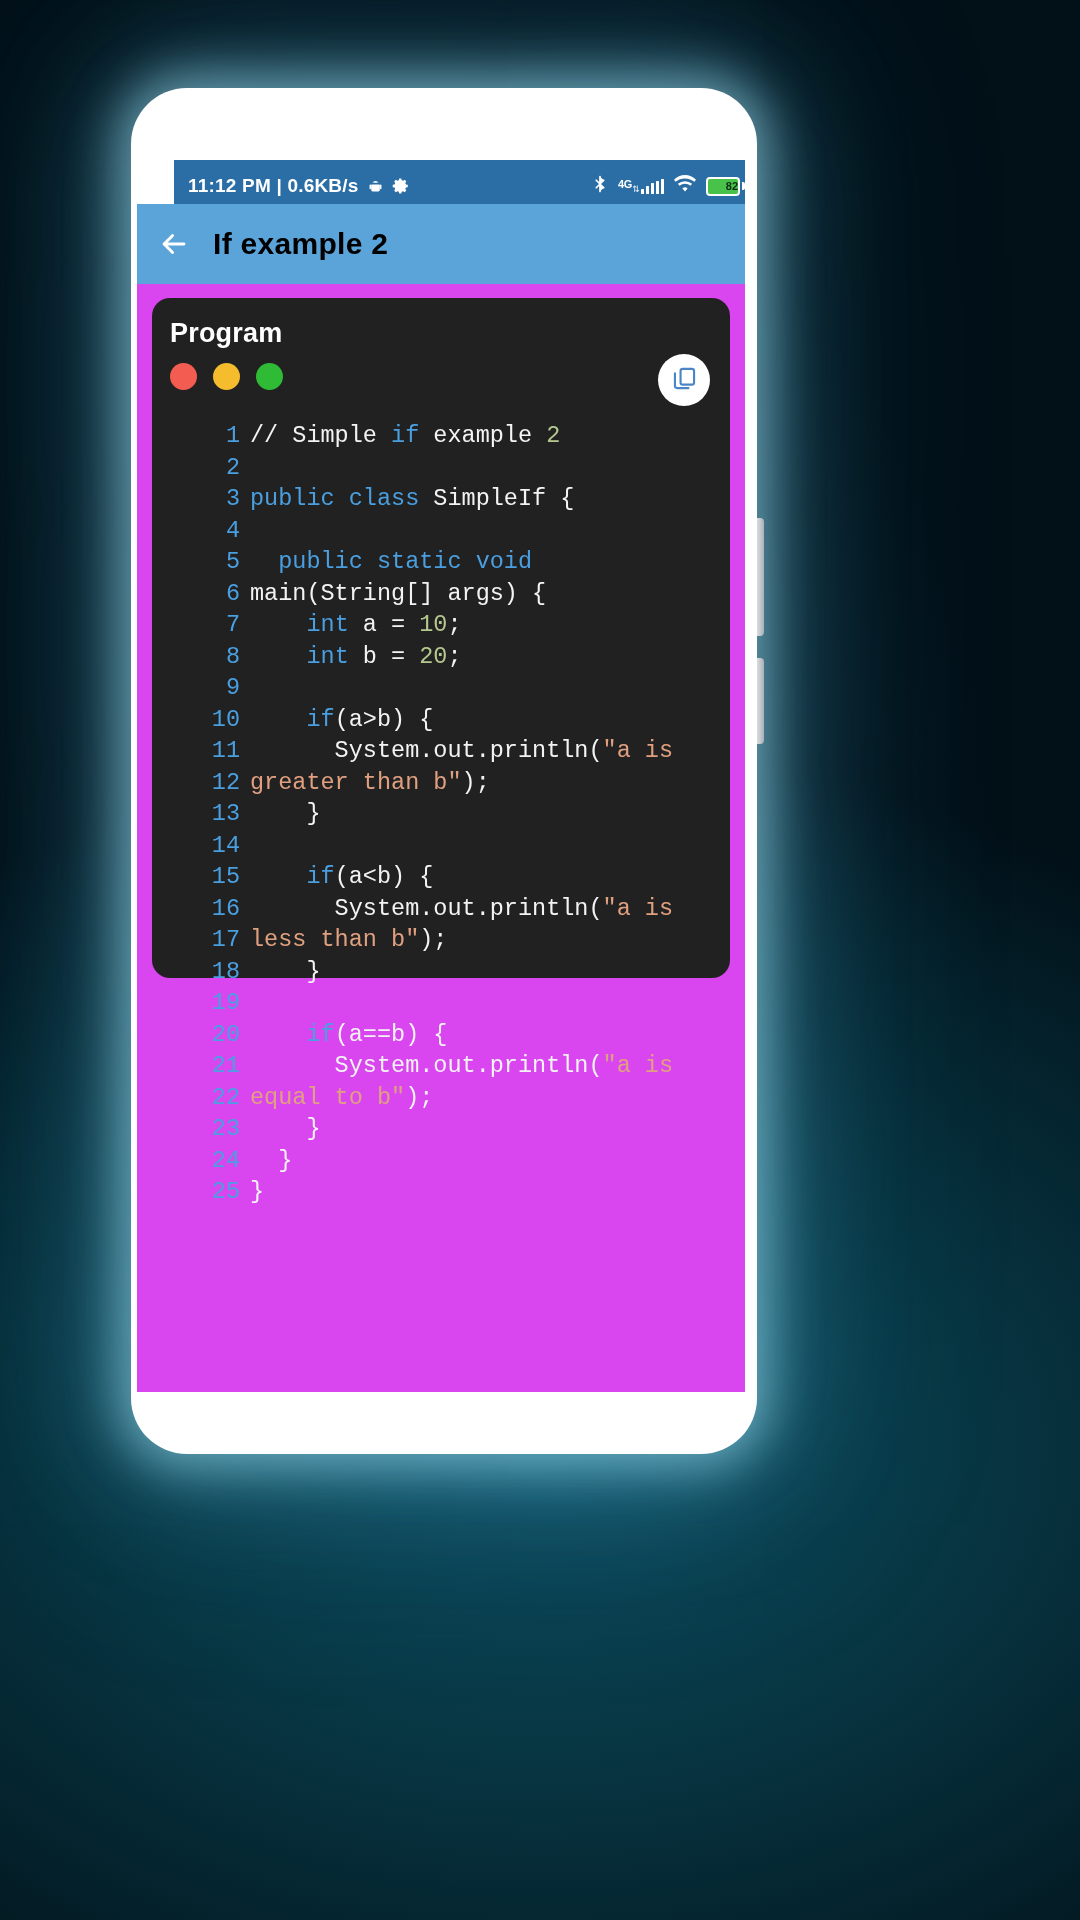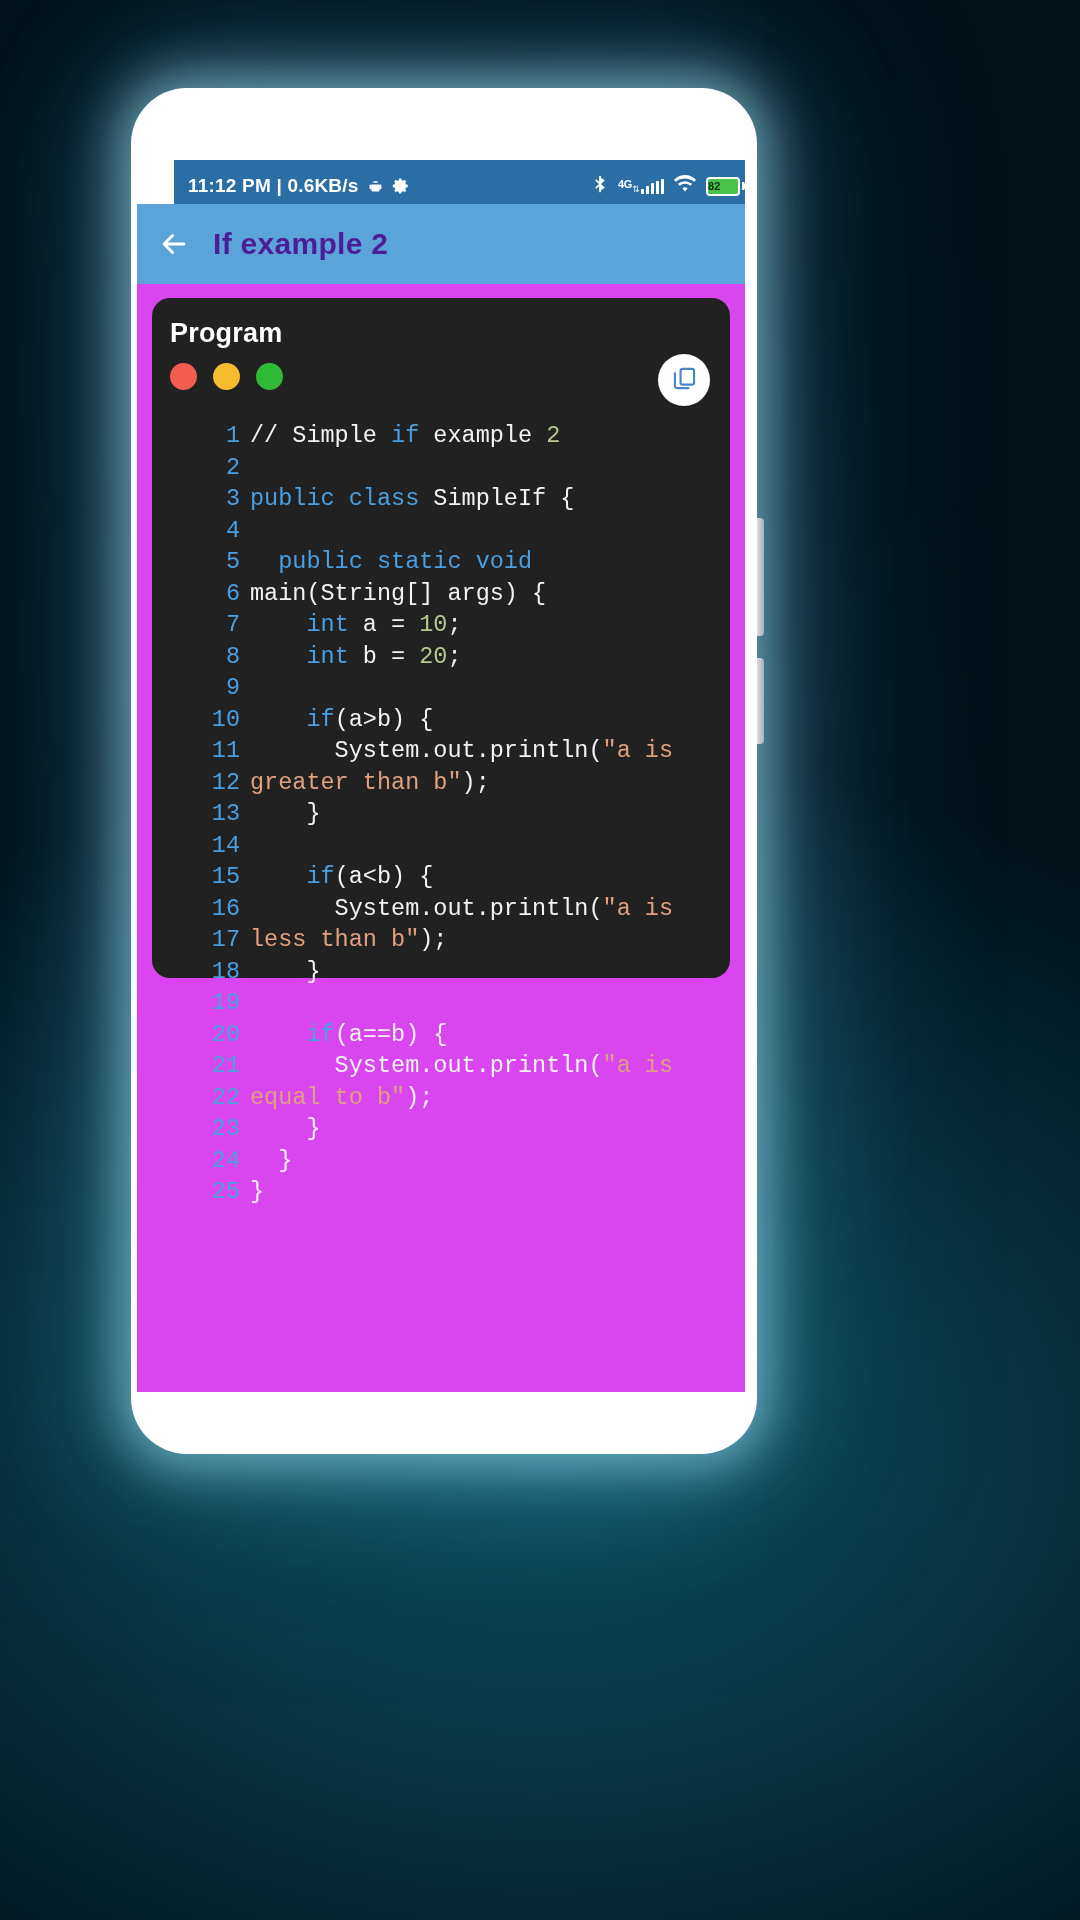"82" .batt-body { justify-content: flex-start -> flex-end }
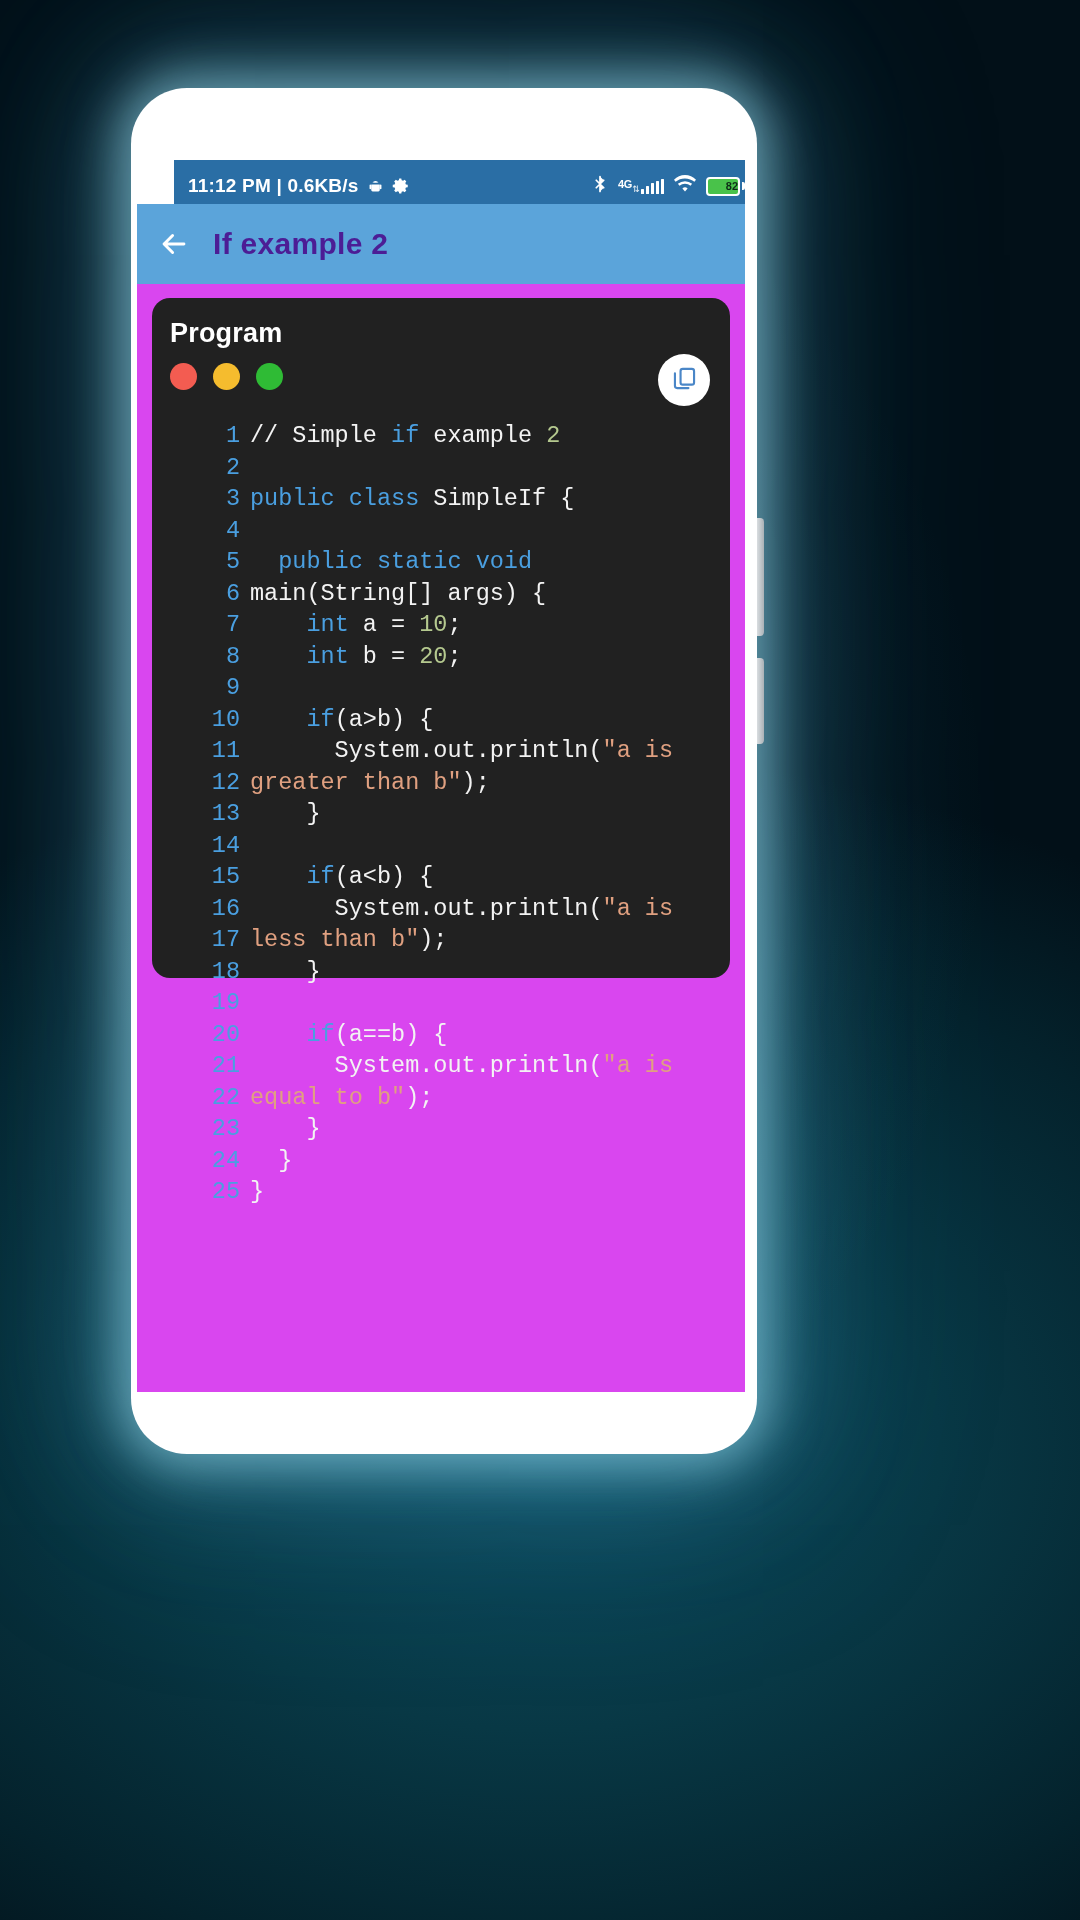"If example 2" #app-title { color: #4c1d95 -> #000000 }
